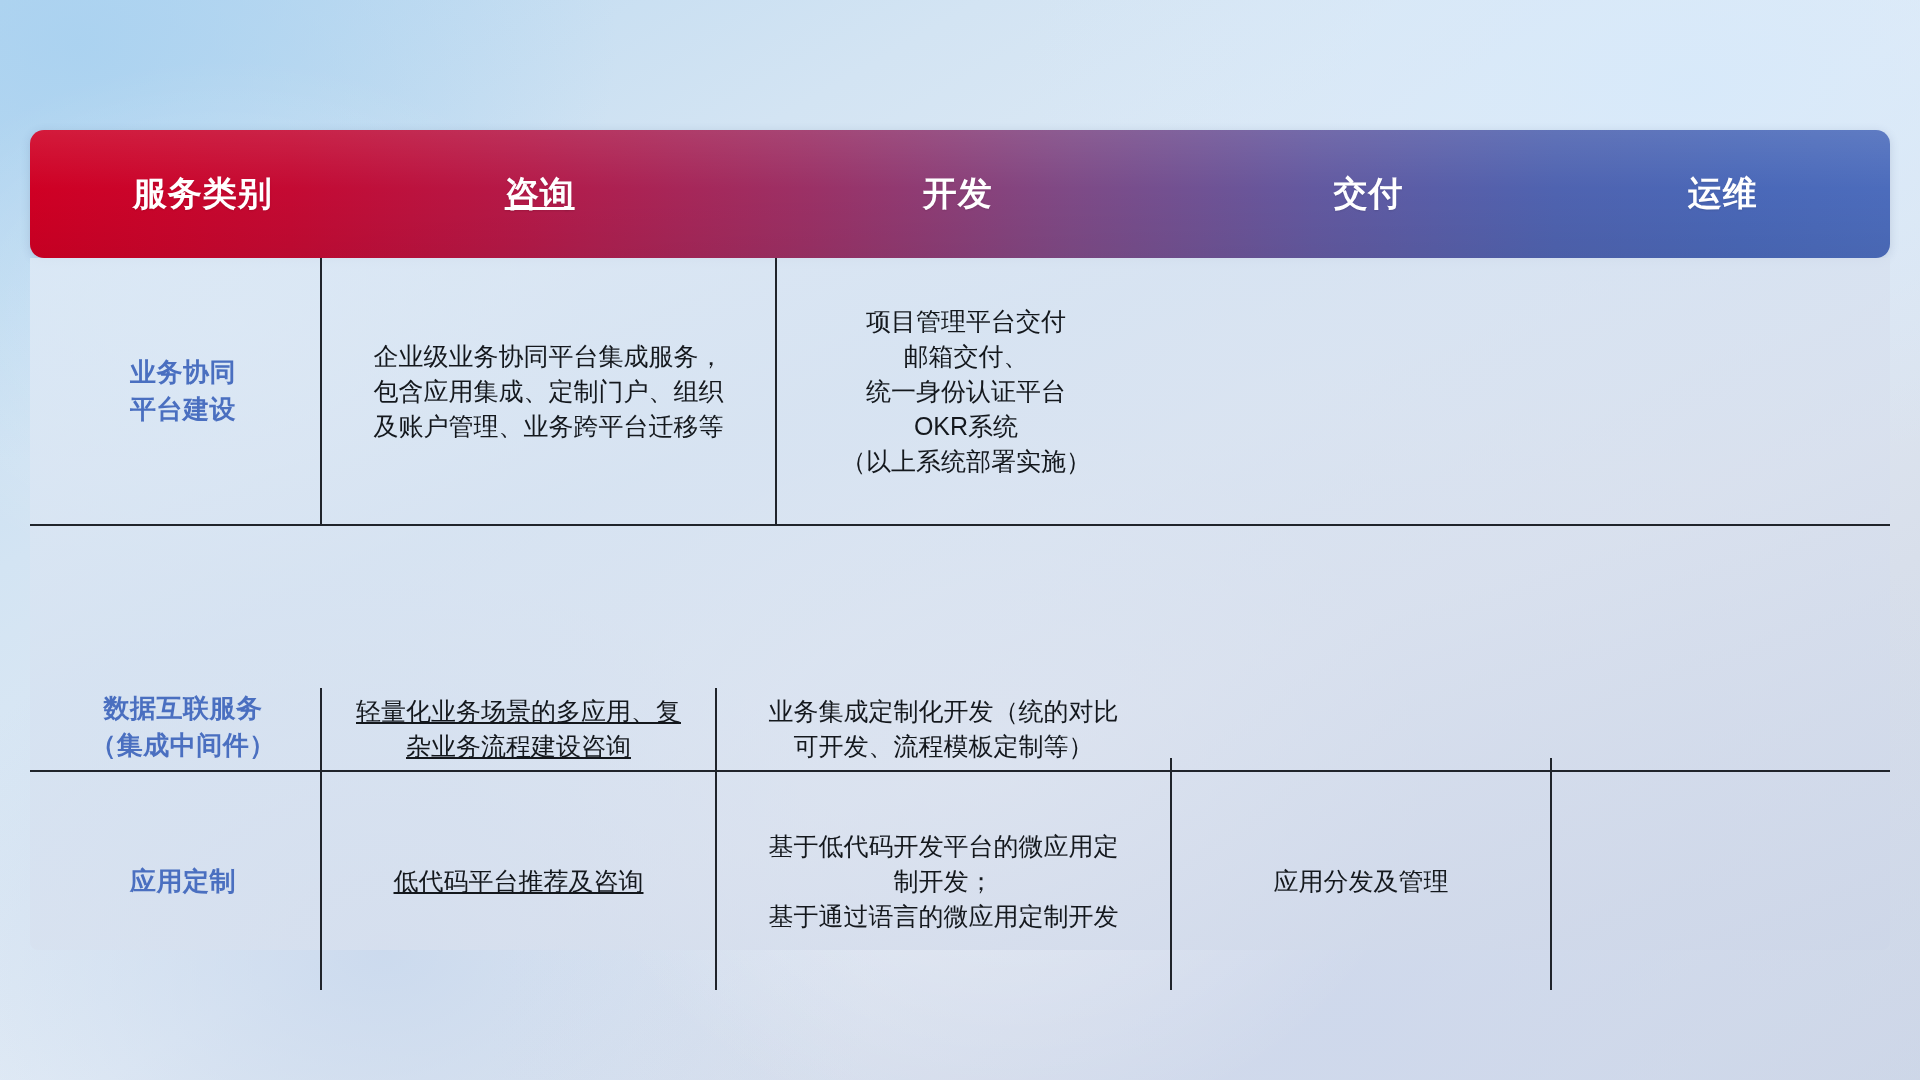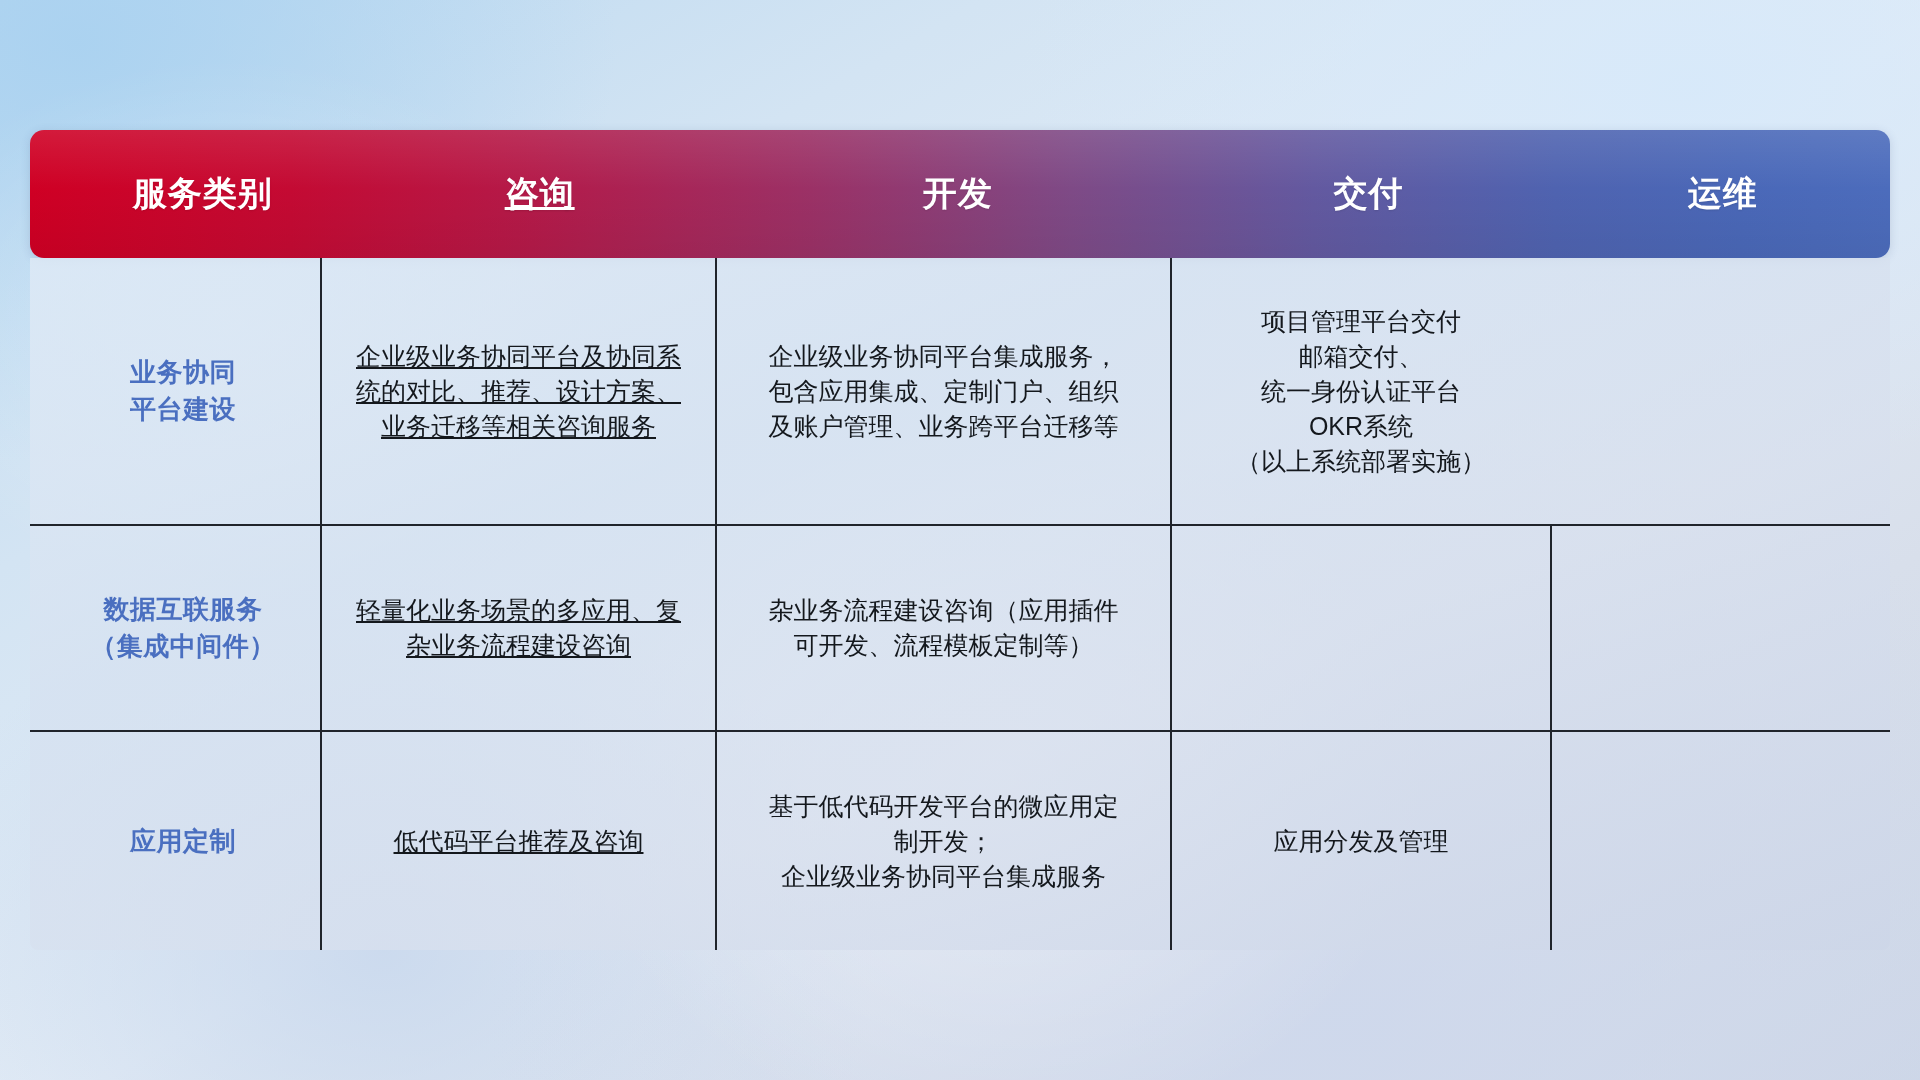"企业级业务协同平台及协同系" div.tcell { html: <div>企业级业务协同平台及协同系 统的对比、推荐、设计方案、 业务迁移等相关咨询服务</div> -> none }
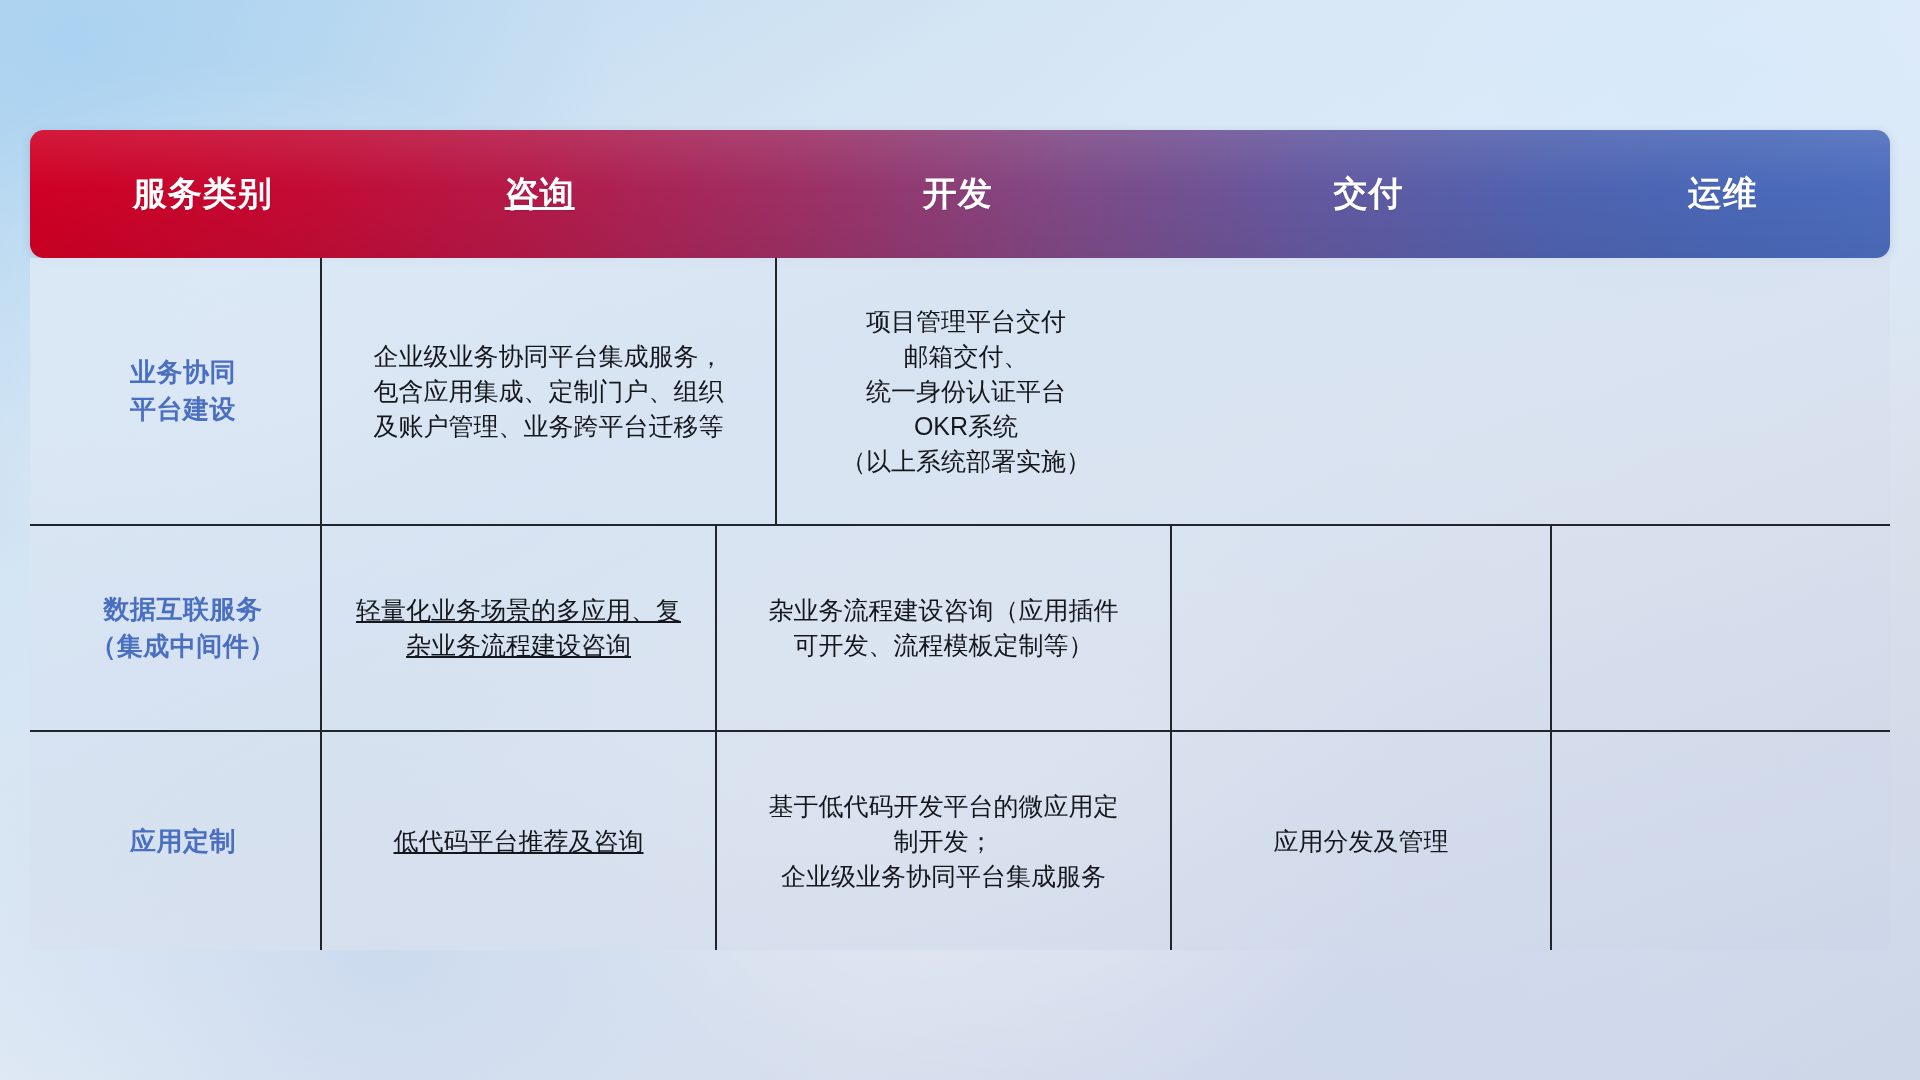"数据互联服务" .trow.r2 { align-items: none -> flex-end; height: 206px -> 246px }
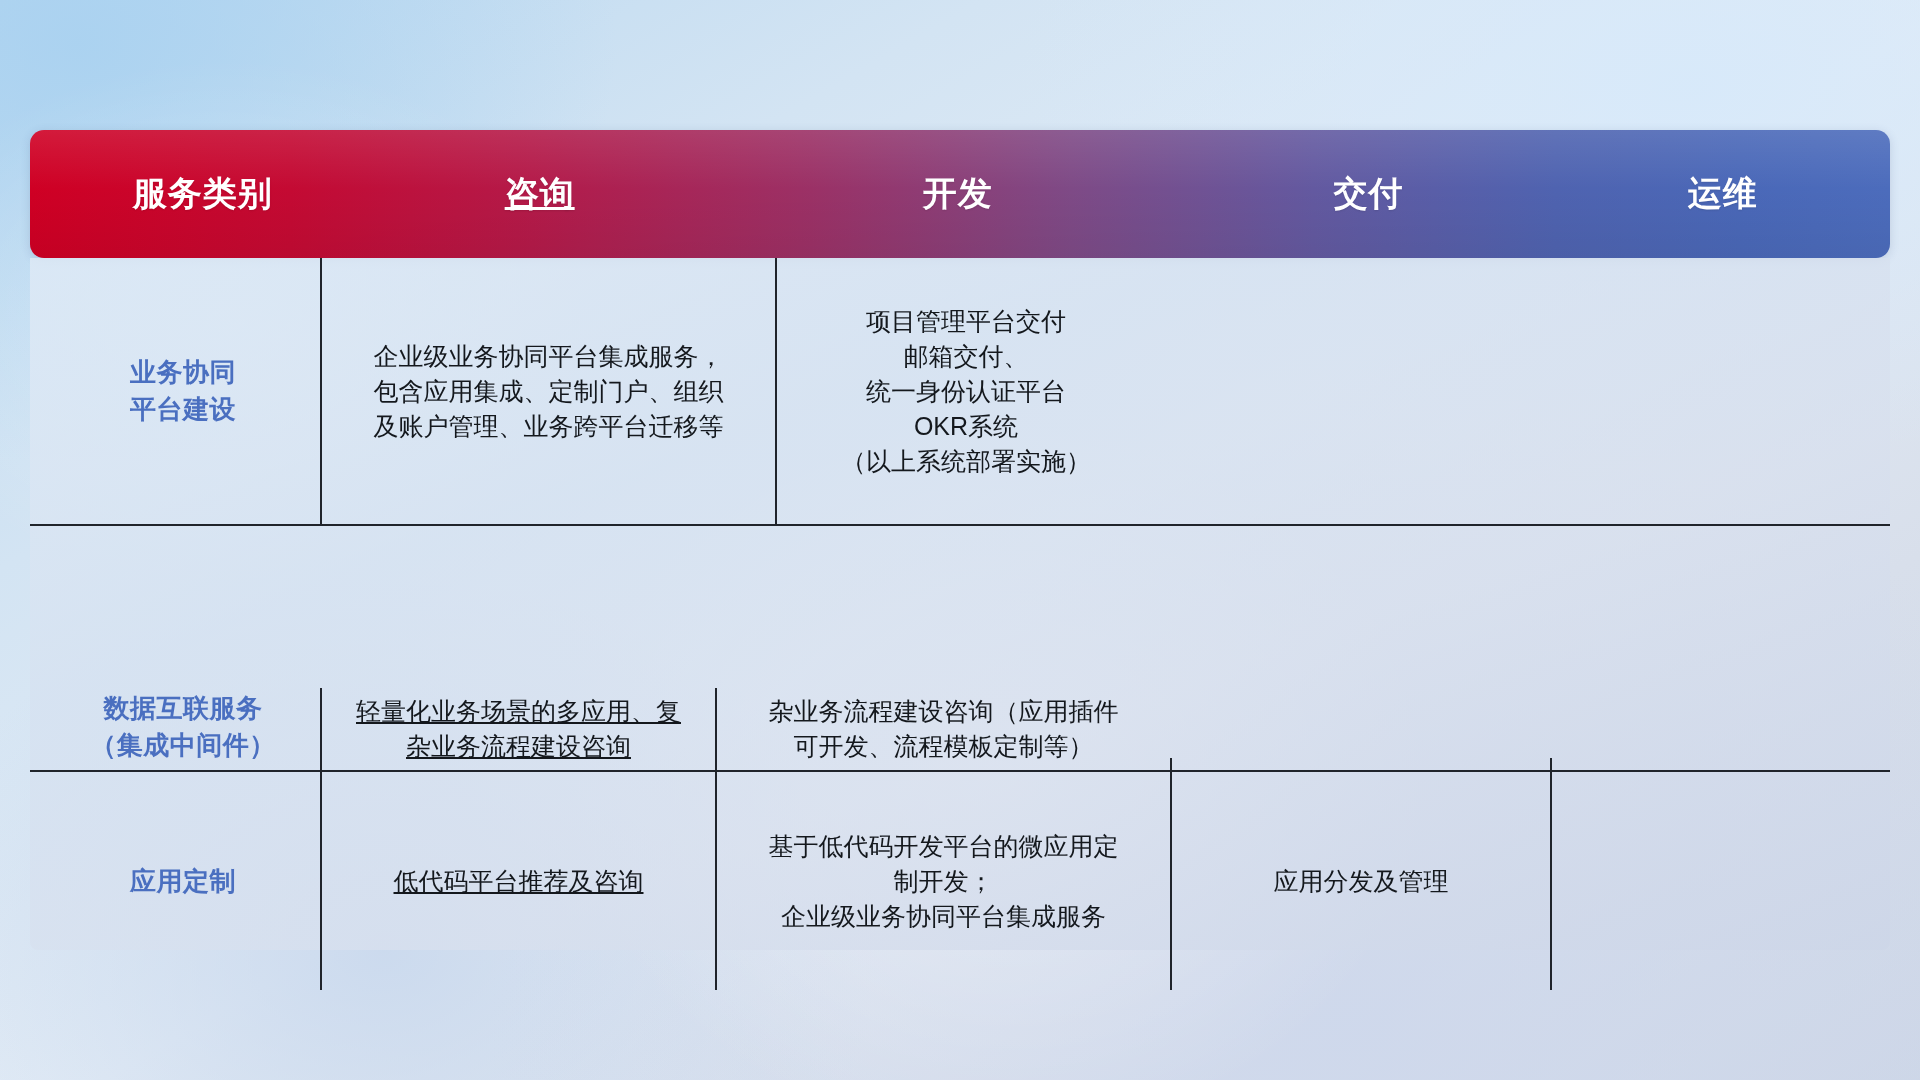"杂业务流程建设咨询（应用插件" div.tcell { text: 杂业务流程建设咨询（应用插件 -> 业务集成定制化开发（统的对比 }
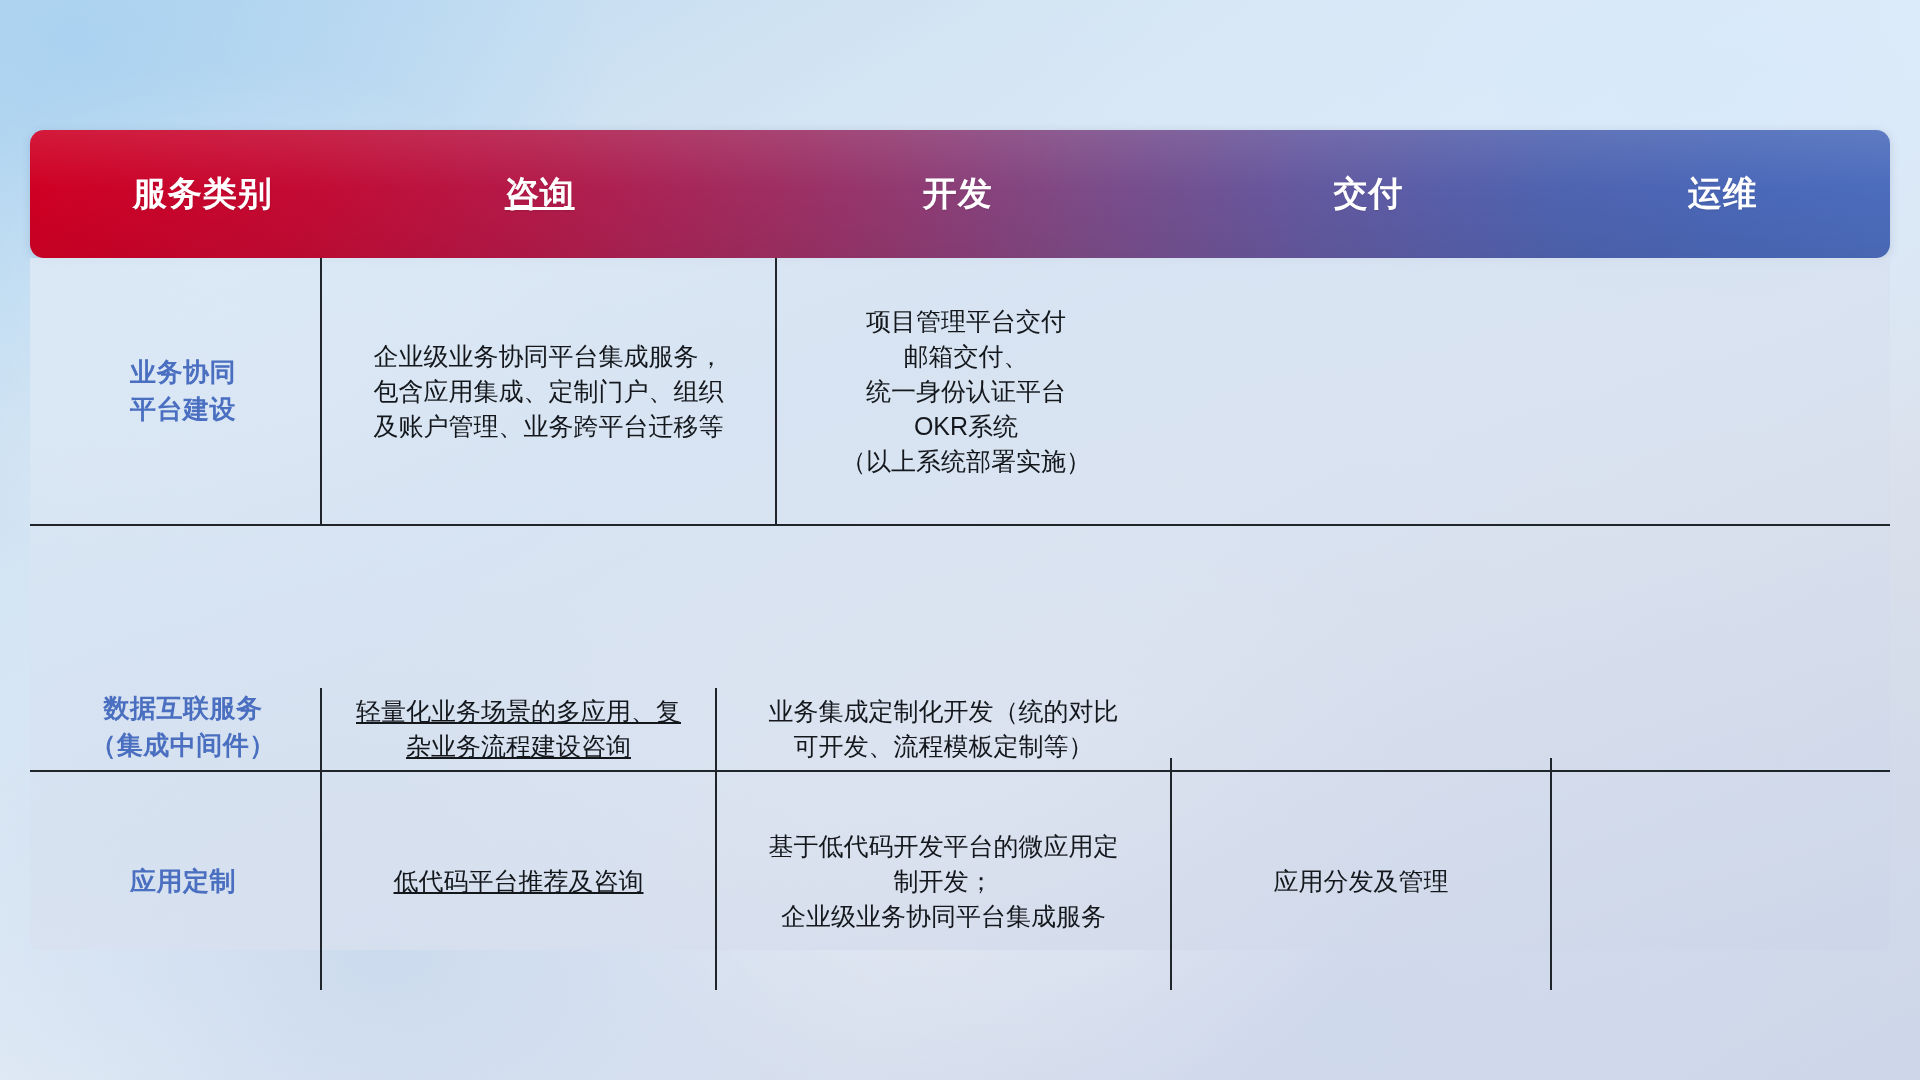"基于低代码开发平台的微应用定" div.tcell { text: 企业级业务协同平台集成服务 -> 基于通过语言的微应用定制开发 }
